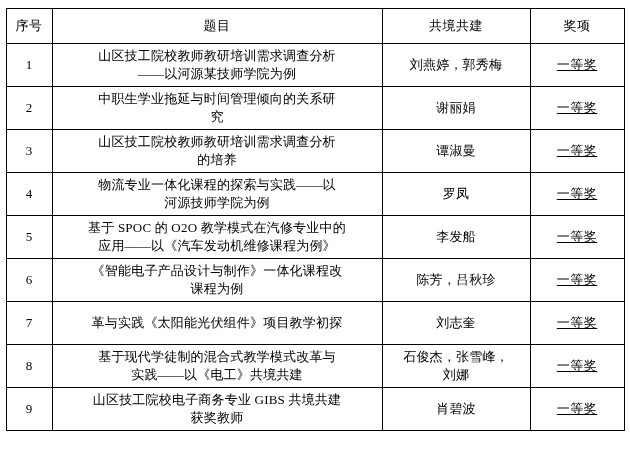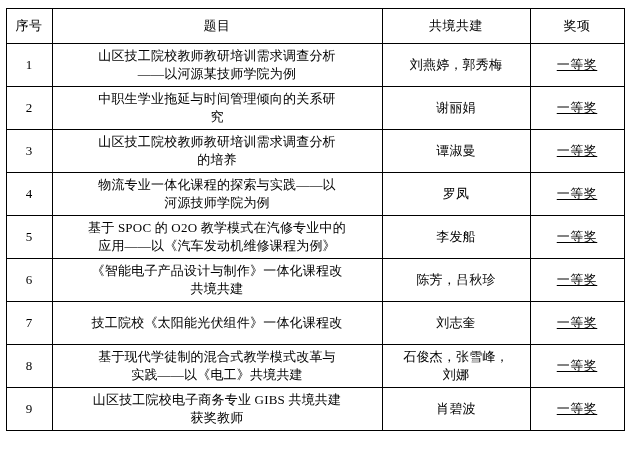"《智能电子产品设计与制作》一体化课程改" span.cellwrap { text: 共境共建 -> 课程为例 }
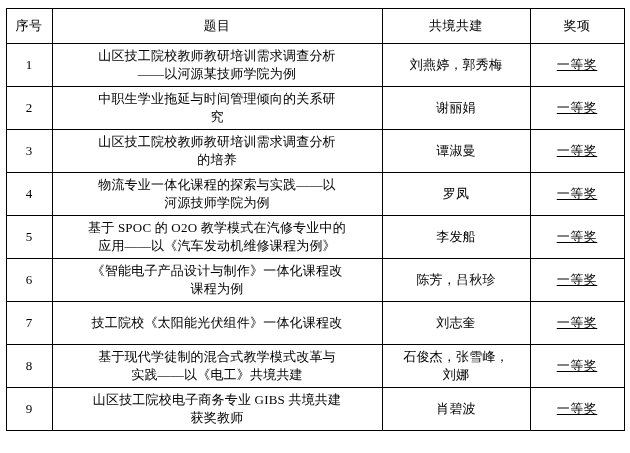"技工院校《太阳能光伏组件》一体化课程改" span.cellwrap { text: 技工院校《太阳能光伏组件》一体化课程改 -> 革与实践《太阳能光伏组件》项目教学初探 }
